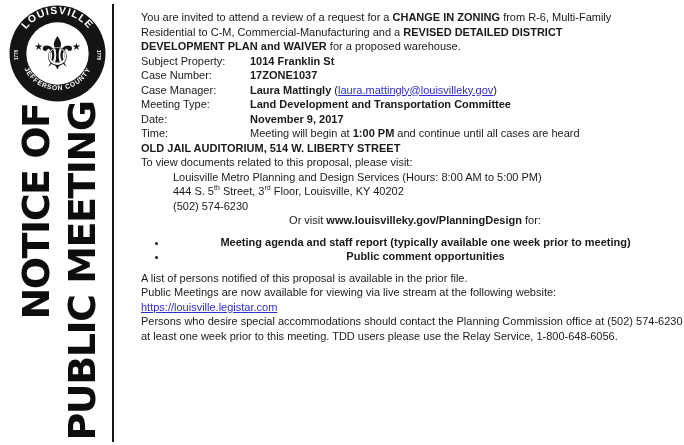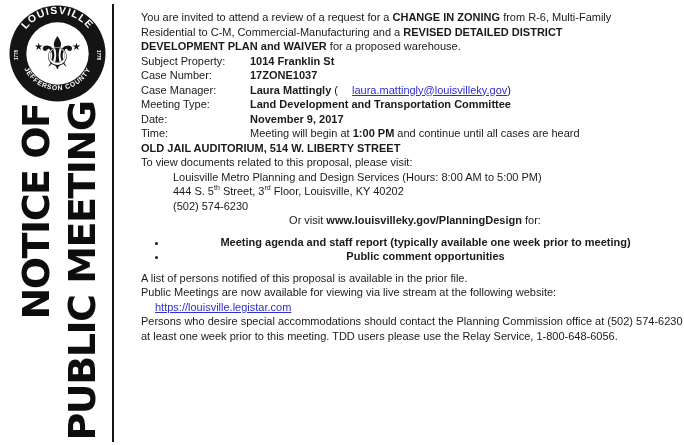"laura.mattingly@louisvilleky.gov" a.link { margin-left: 14px -> none }
